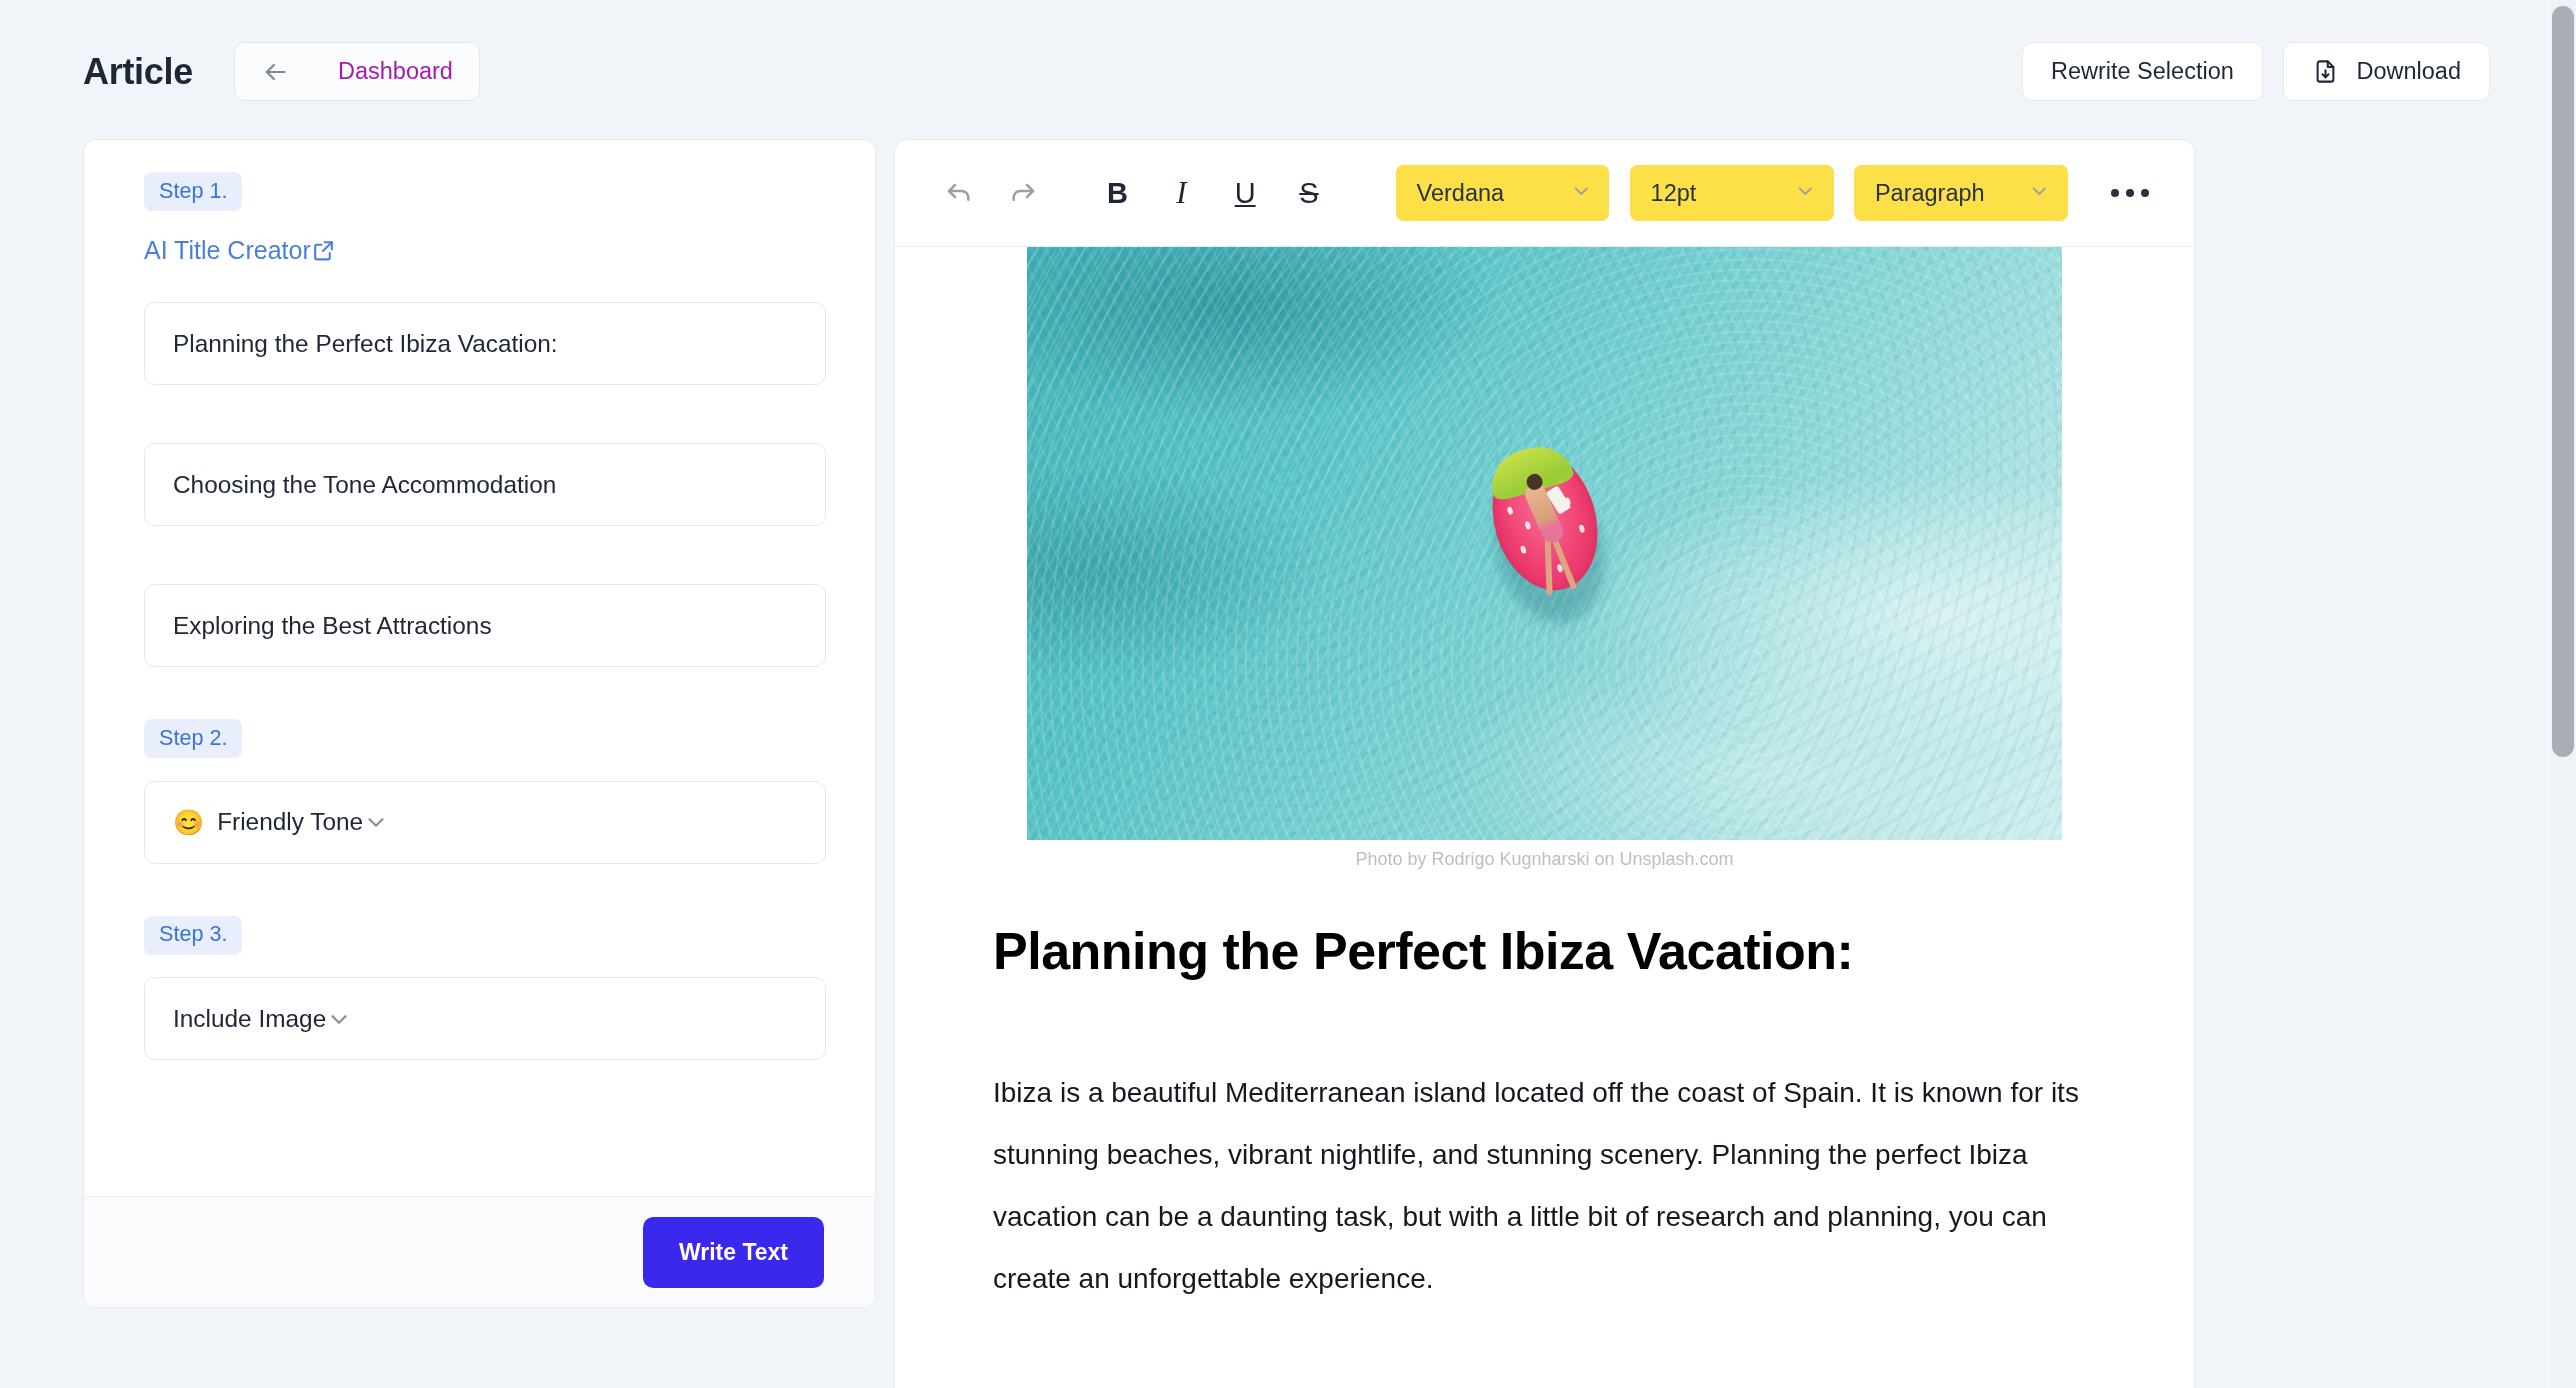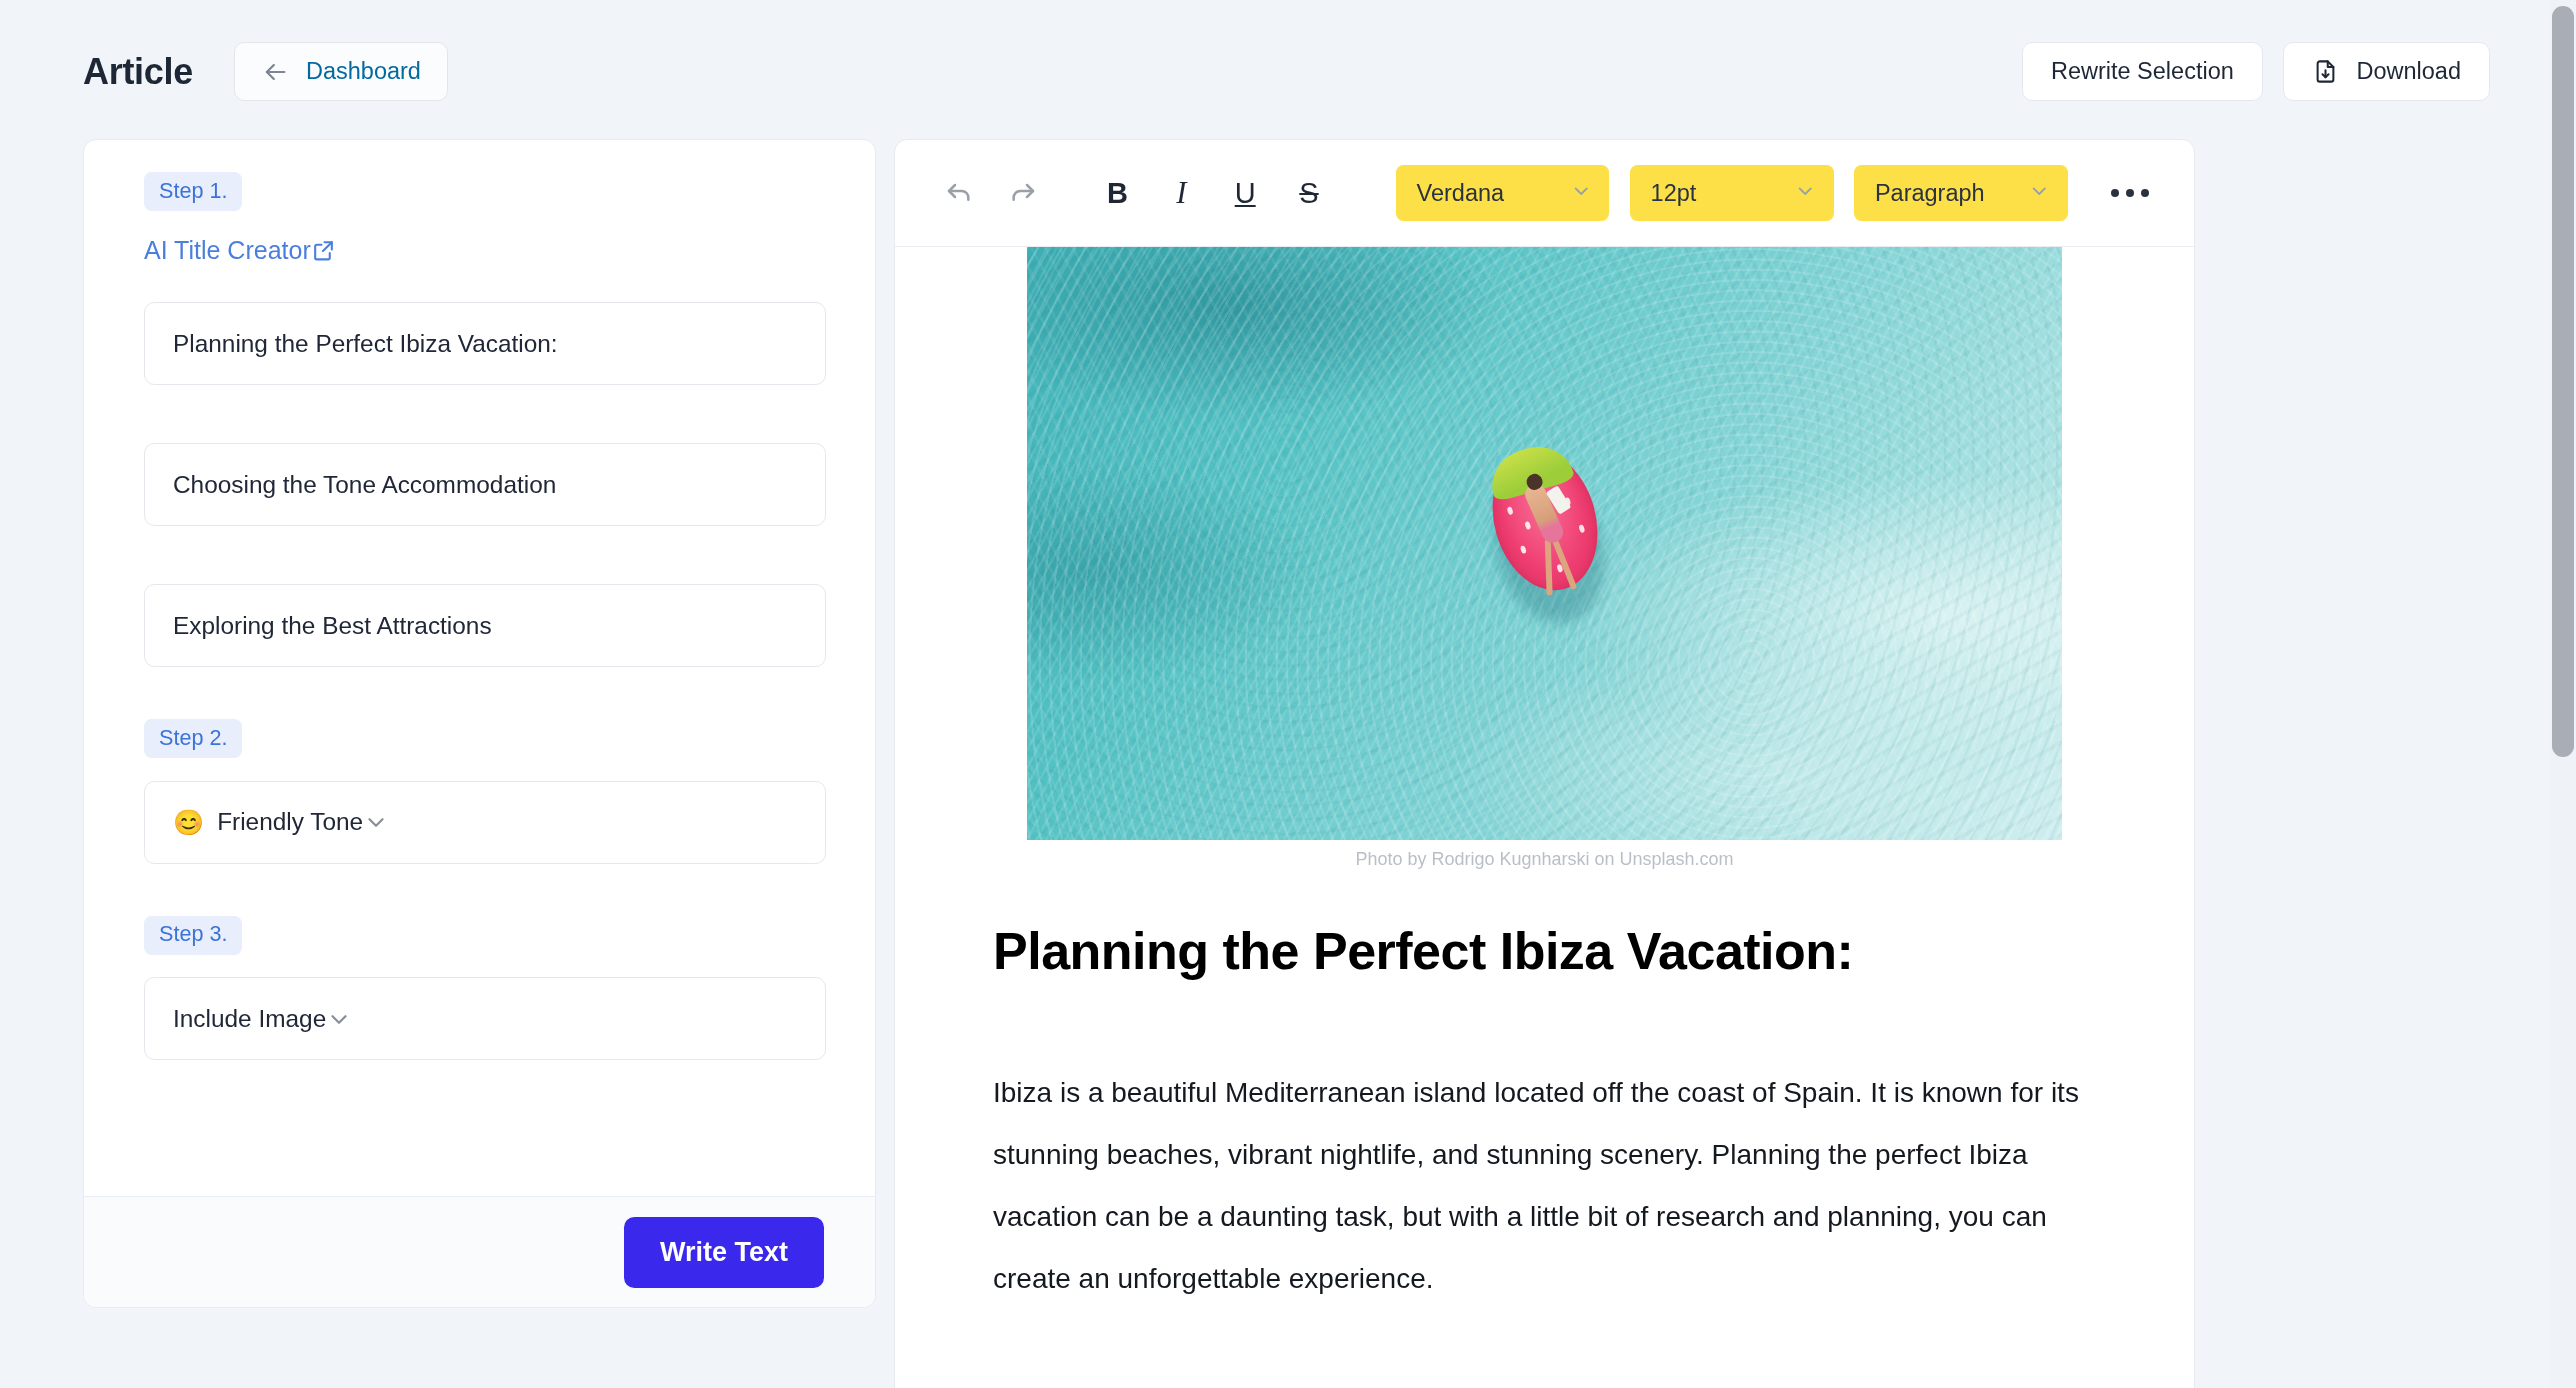"Dashboard" .dashboard-btn .lbl { color: #0369a1 -> #a21caf; margin-left: none -> 32px }
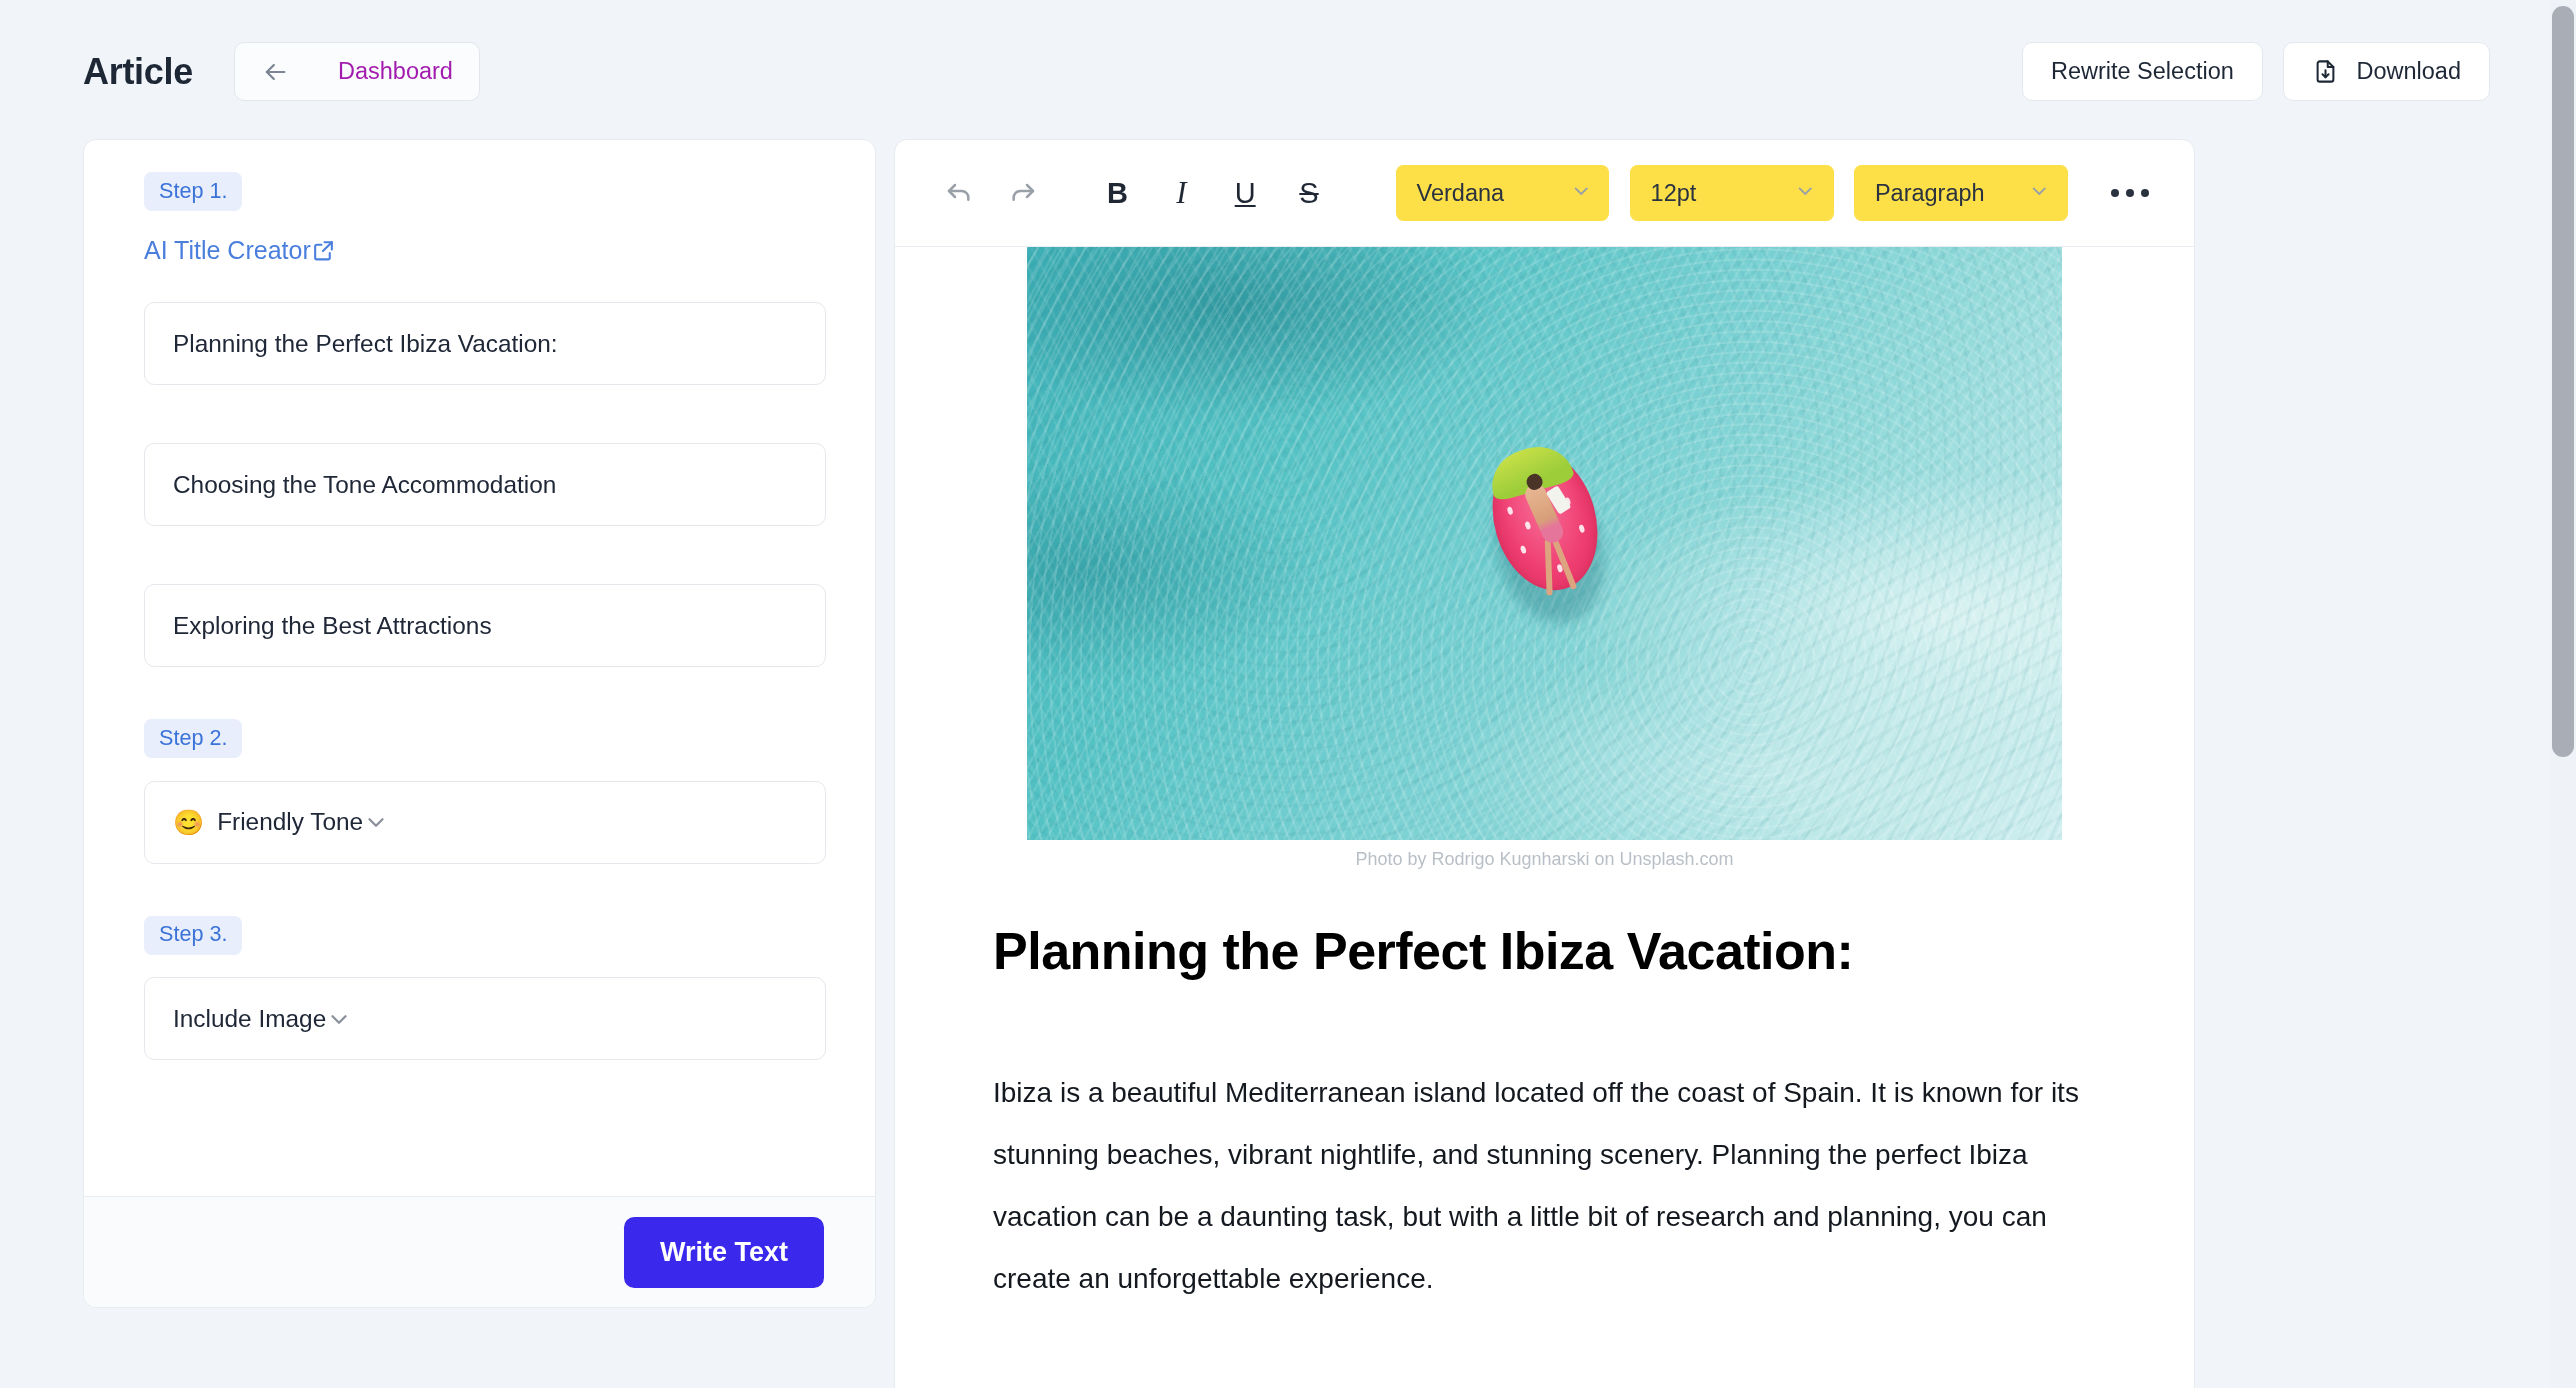"Write Text" .write-btn { font-size: 27px -> 23px }
